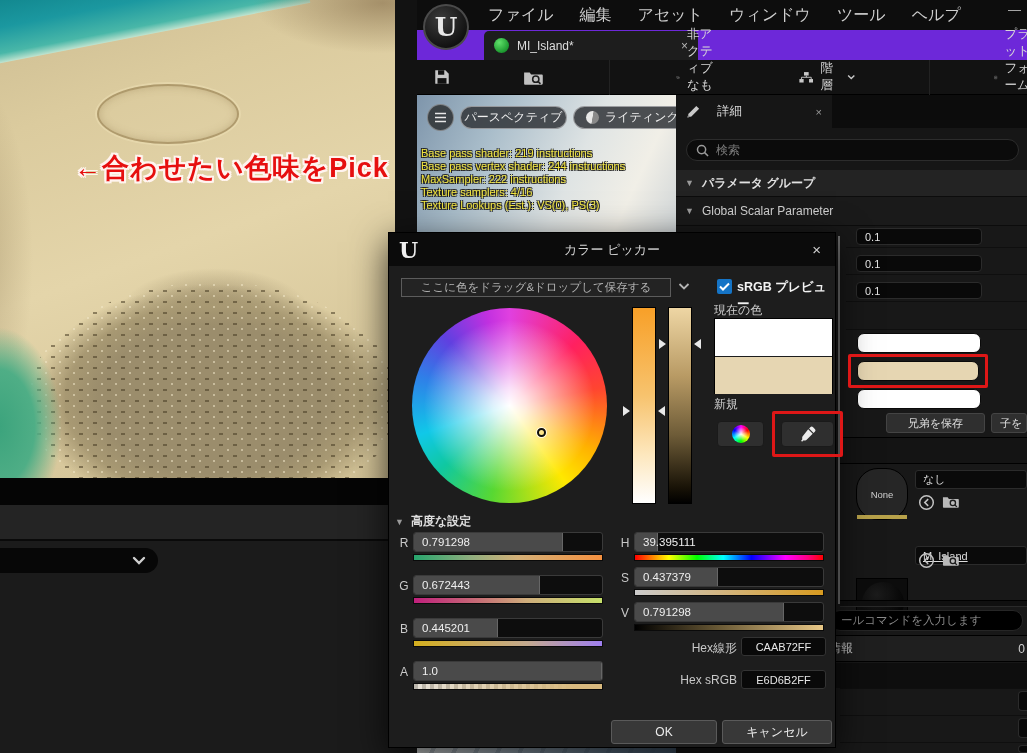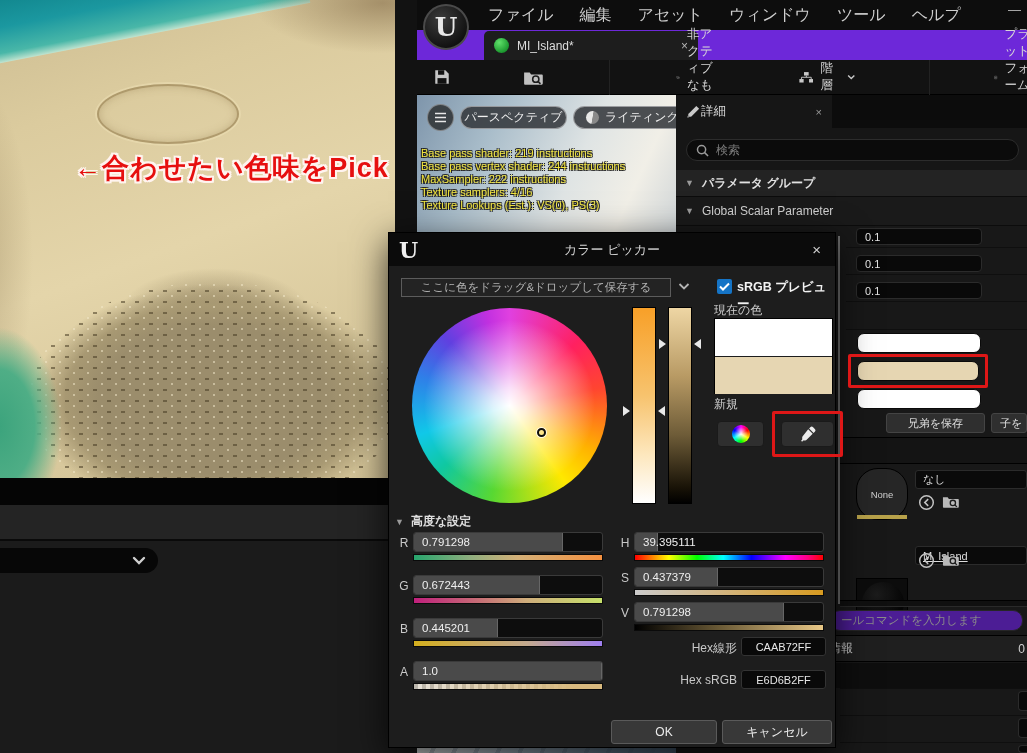"詳細" .rp-tab { gap: 0 -> 16px }
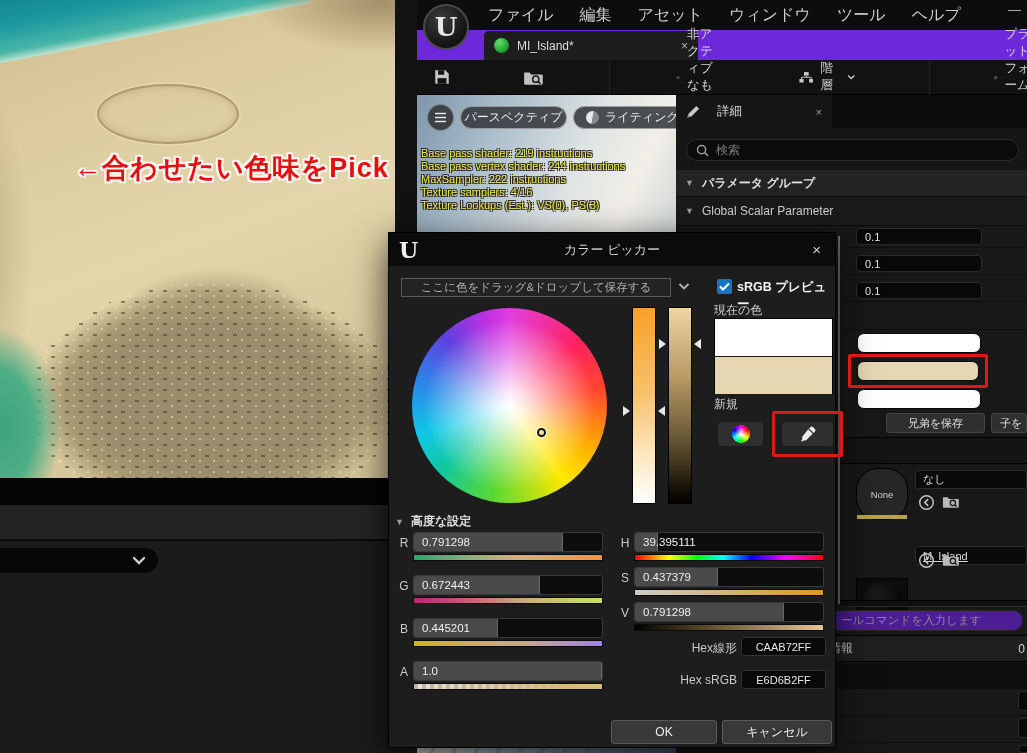"ールコマンドを入力します" .console-field { background: #4c1d95 -> #000000 }
